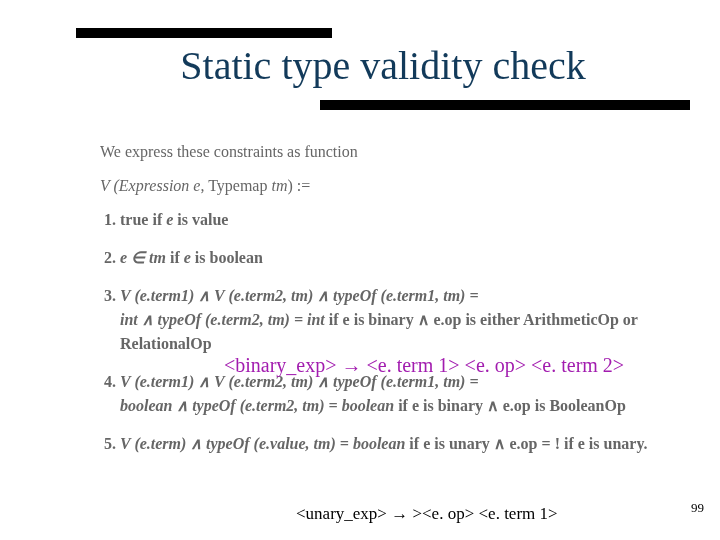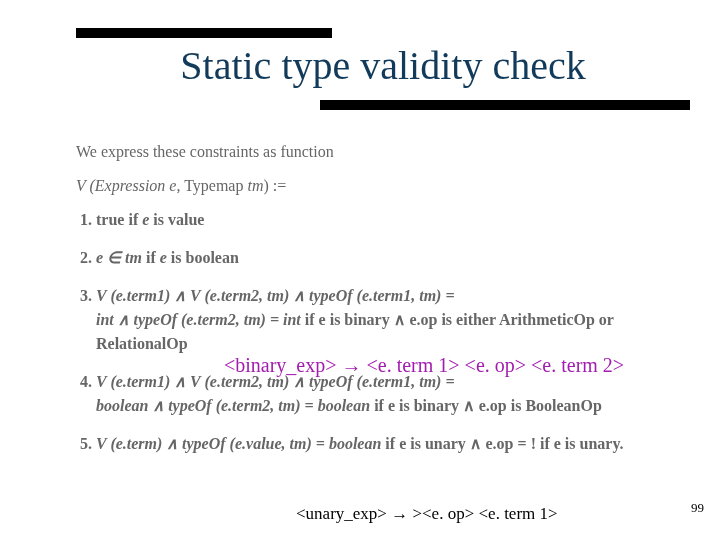"We express these constraints as" .content { left: 76px -> 100px }
